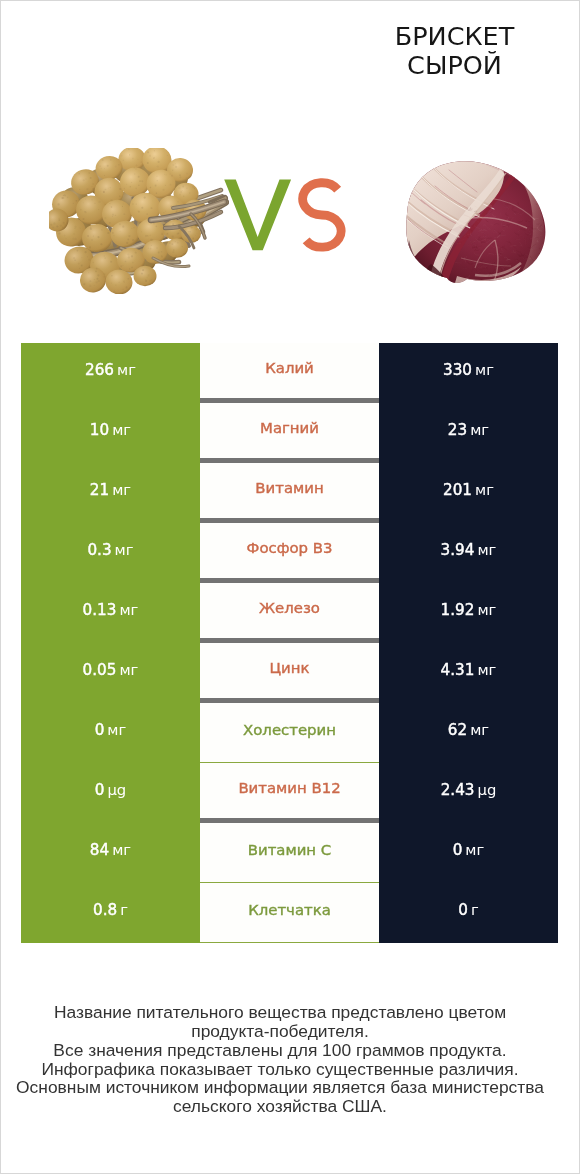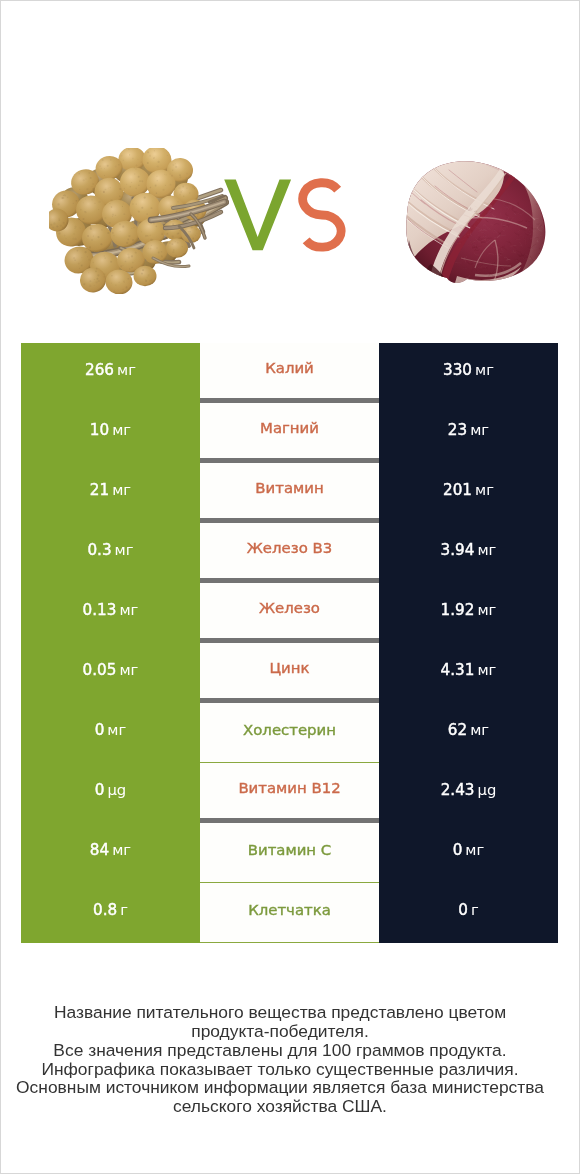"БРИСКЕТ" div.title { html: none -> <div> <span>БРИСКЕТ</span><br> <span>СЫРОЙ</span> </div> }
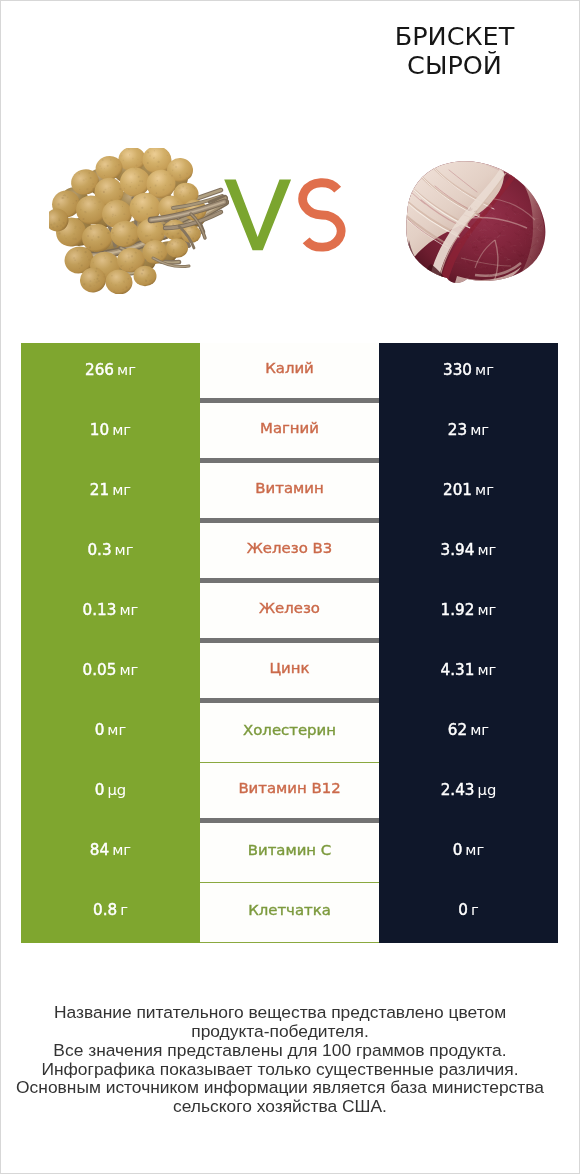"Железо B3" span { text: Железо -> Фосфор }
